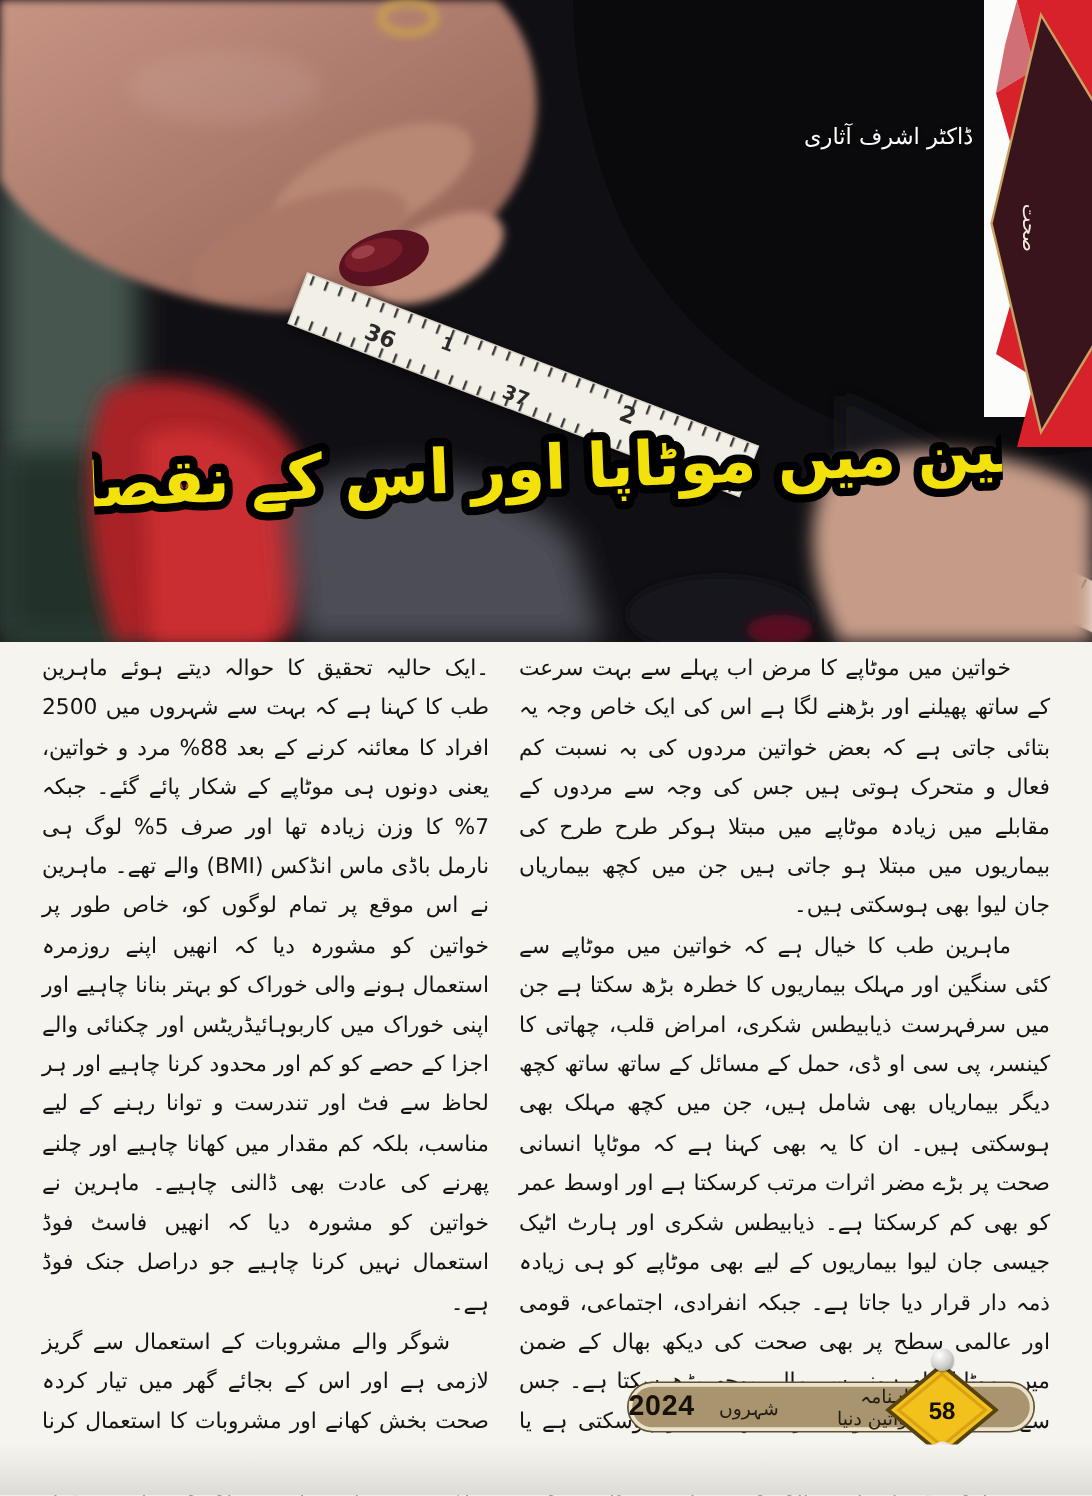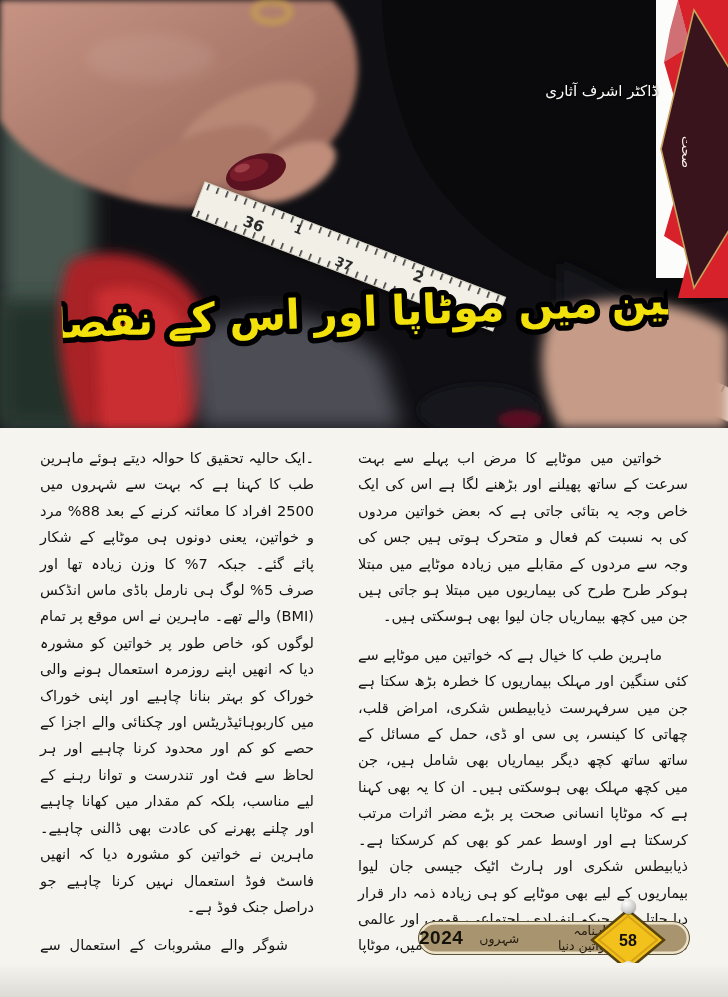"ڈاکٹر اشرف آثاری" .author { text-align: right -> left }
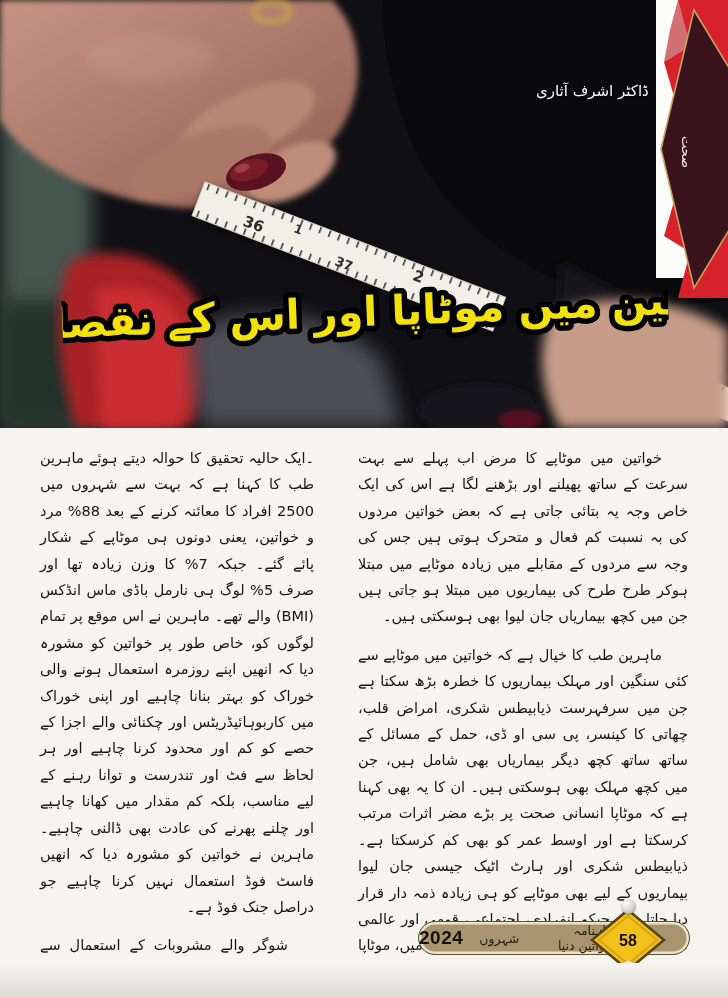"۔ایک حالیہ تحقیق کا حوالہ" .col p { margin: 12px -> 0 }
